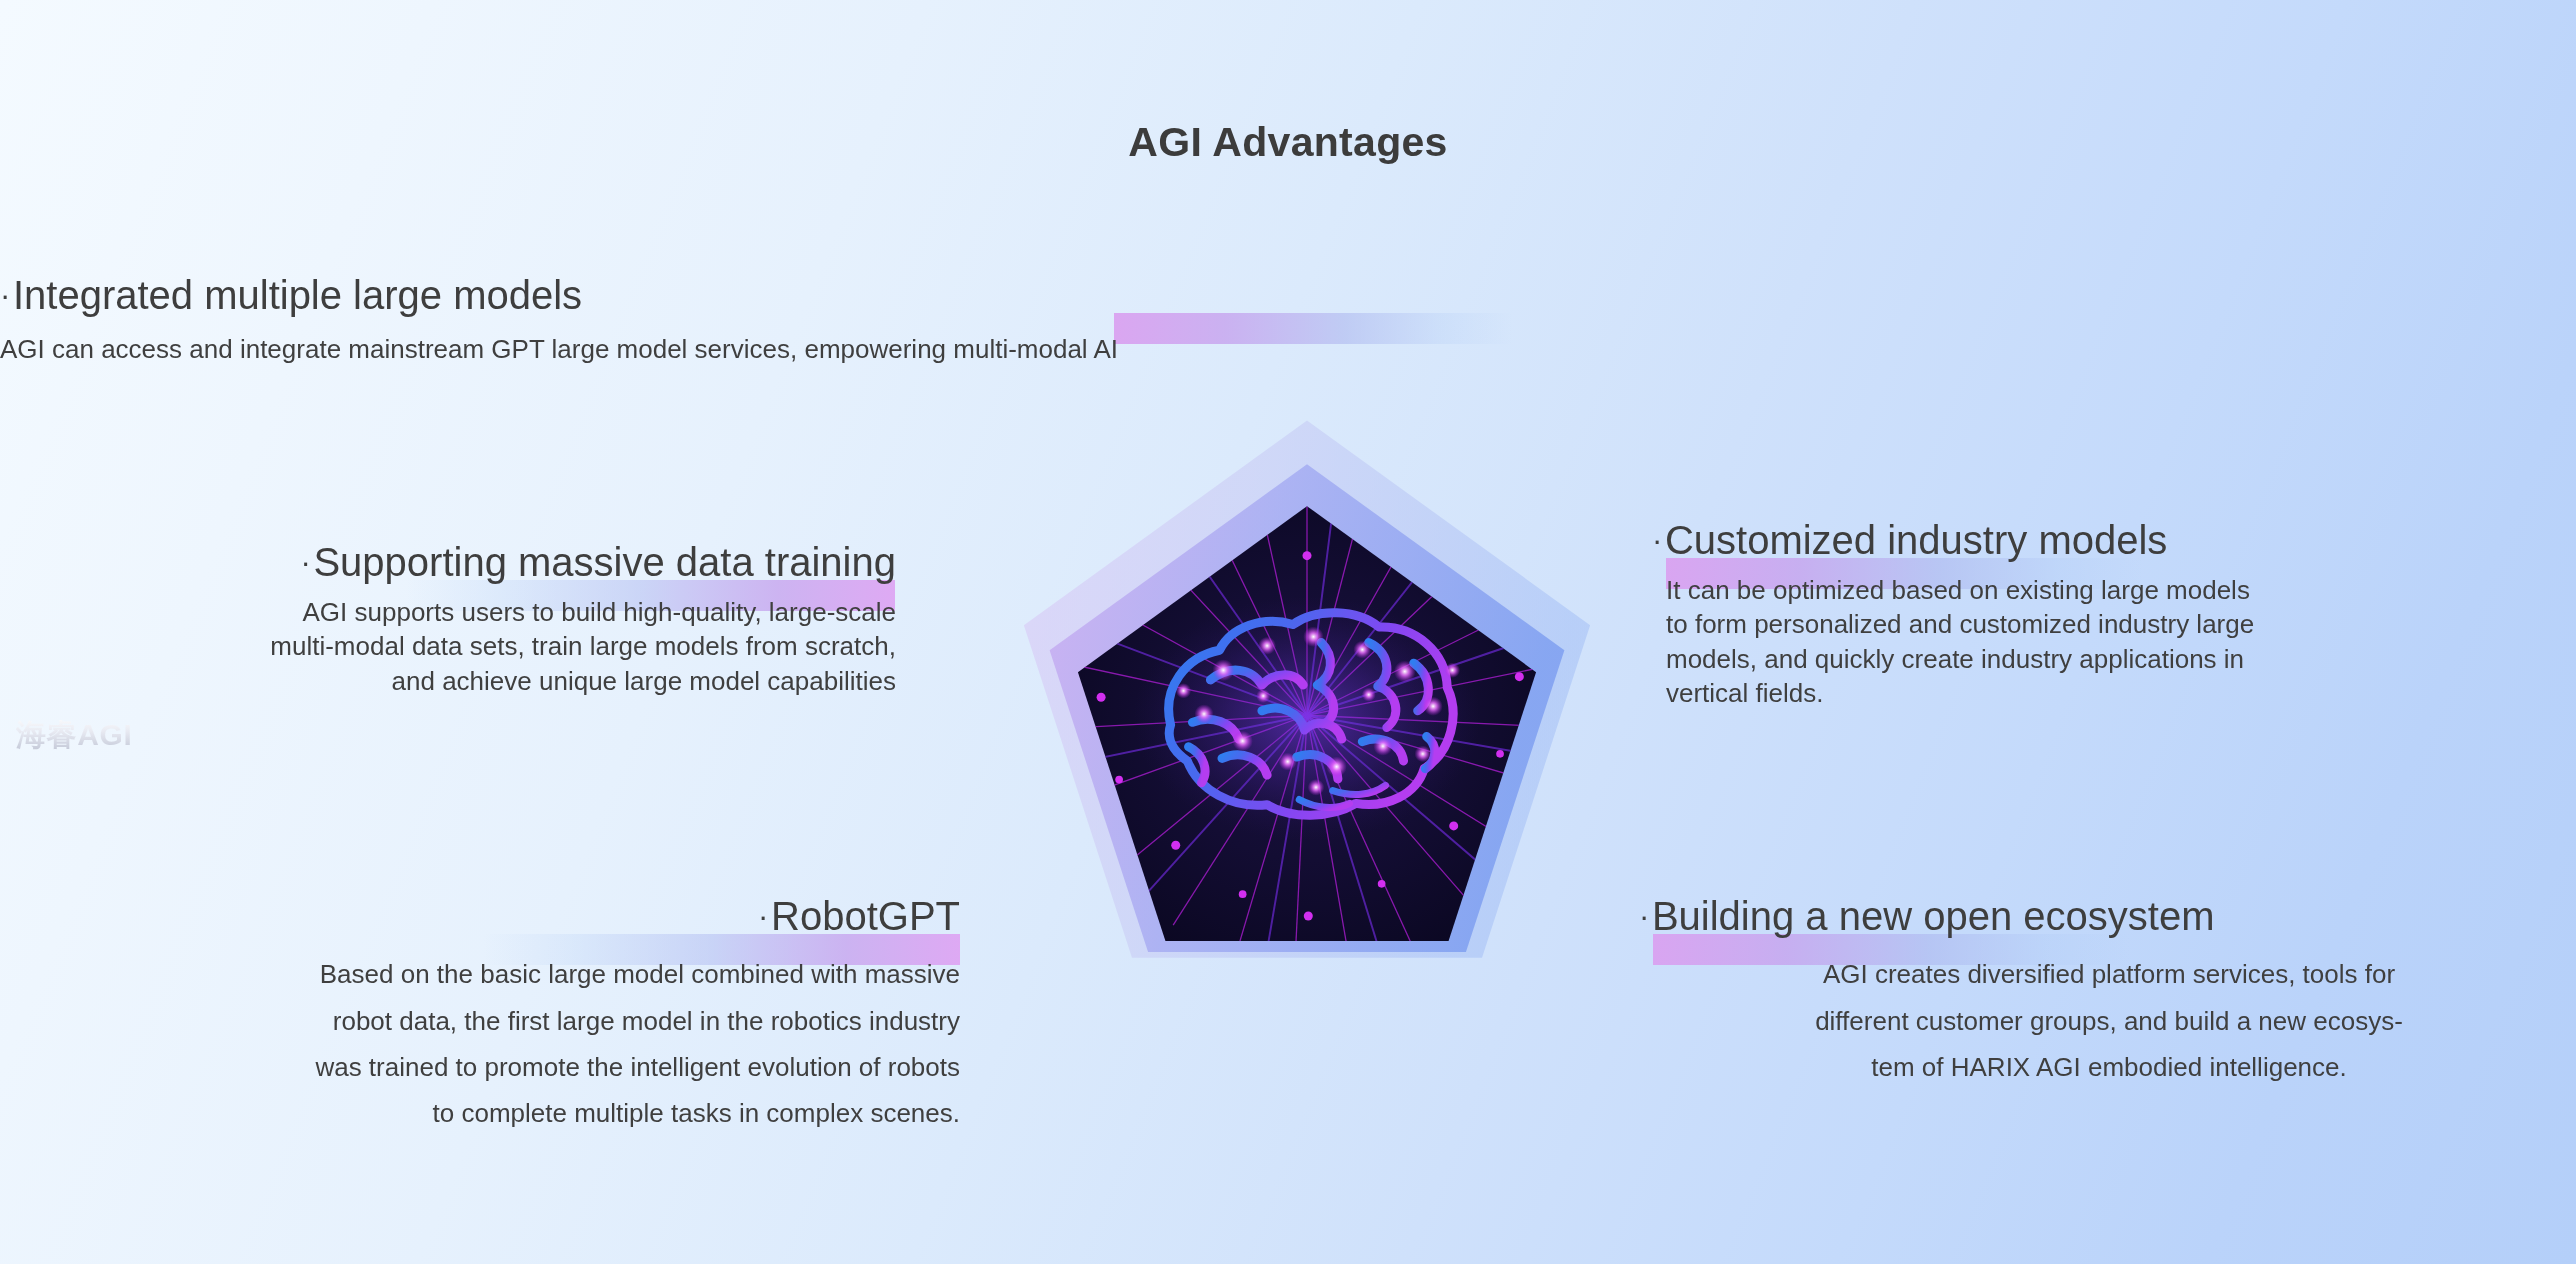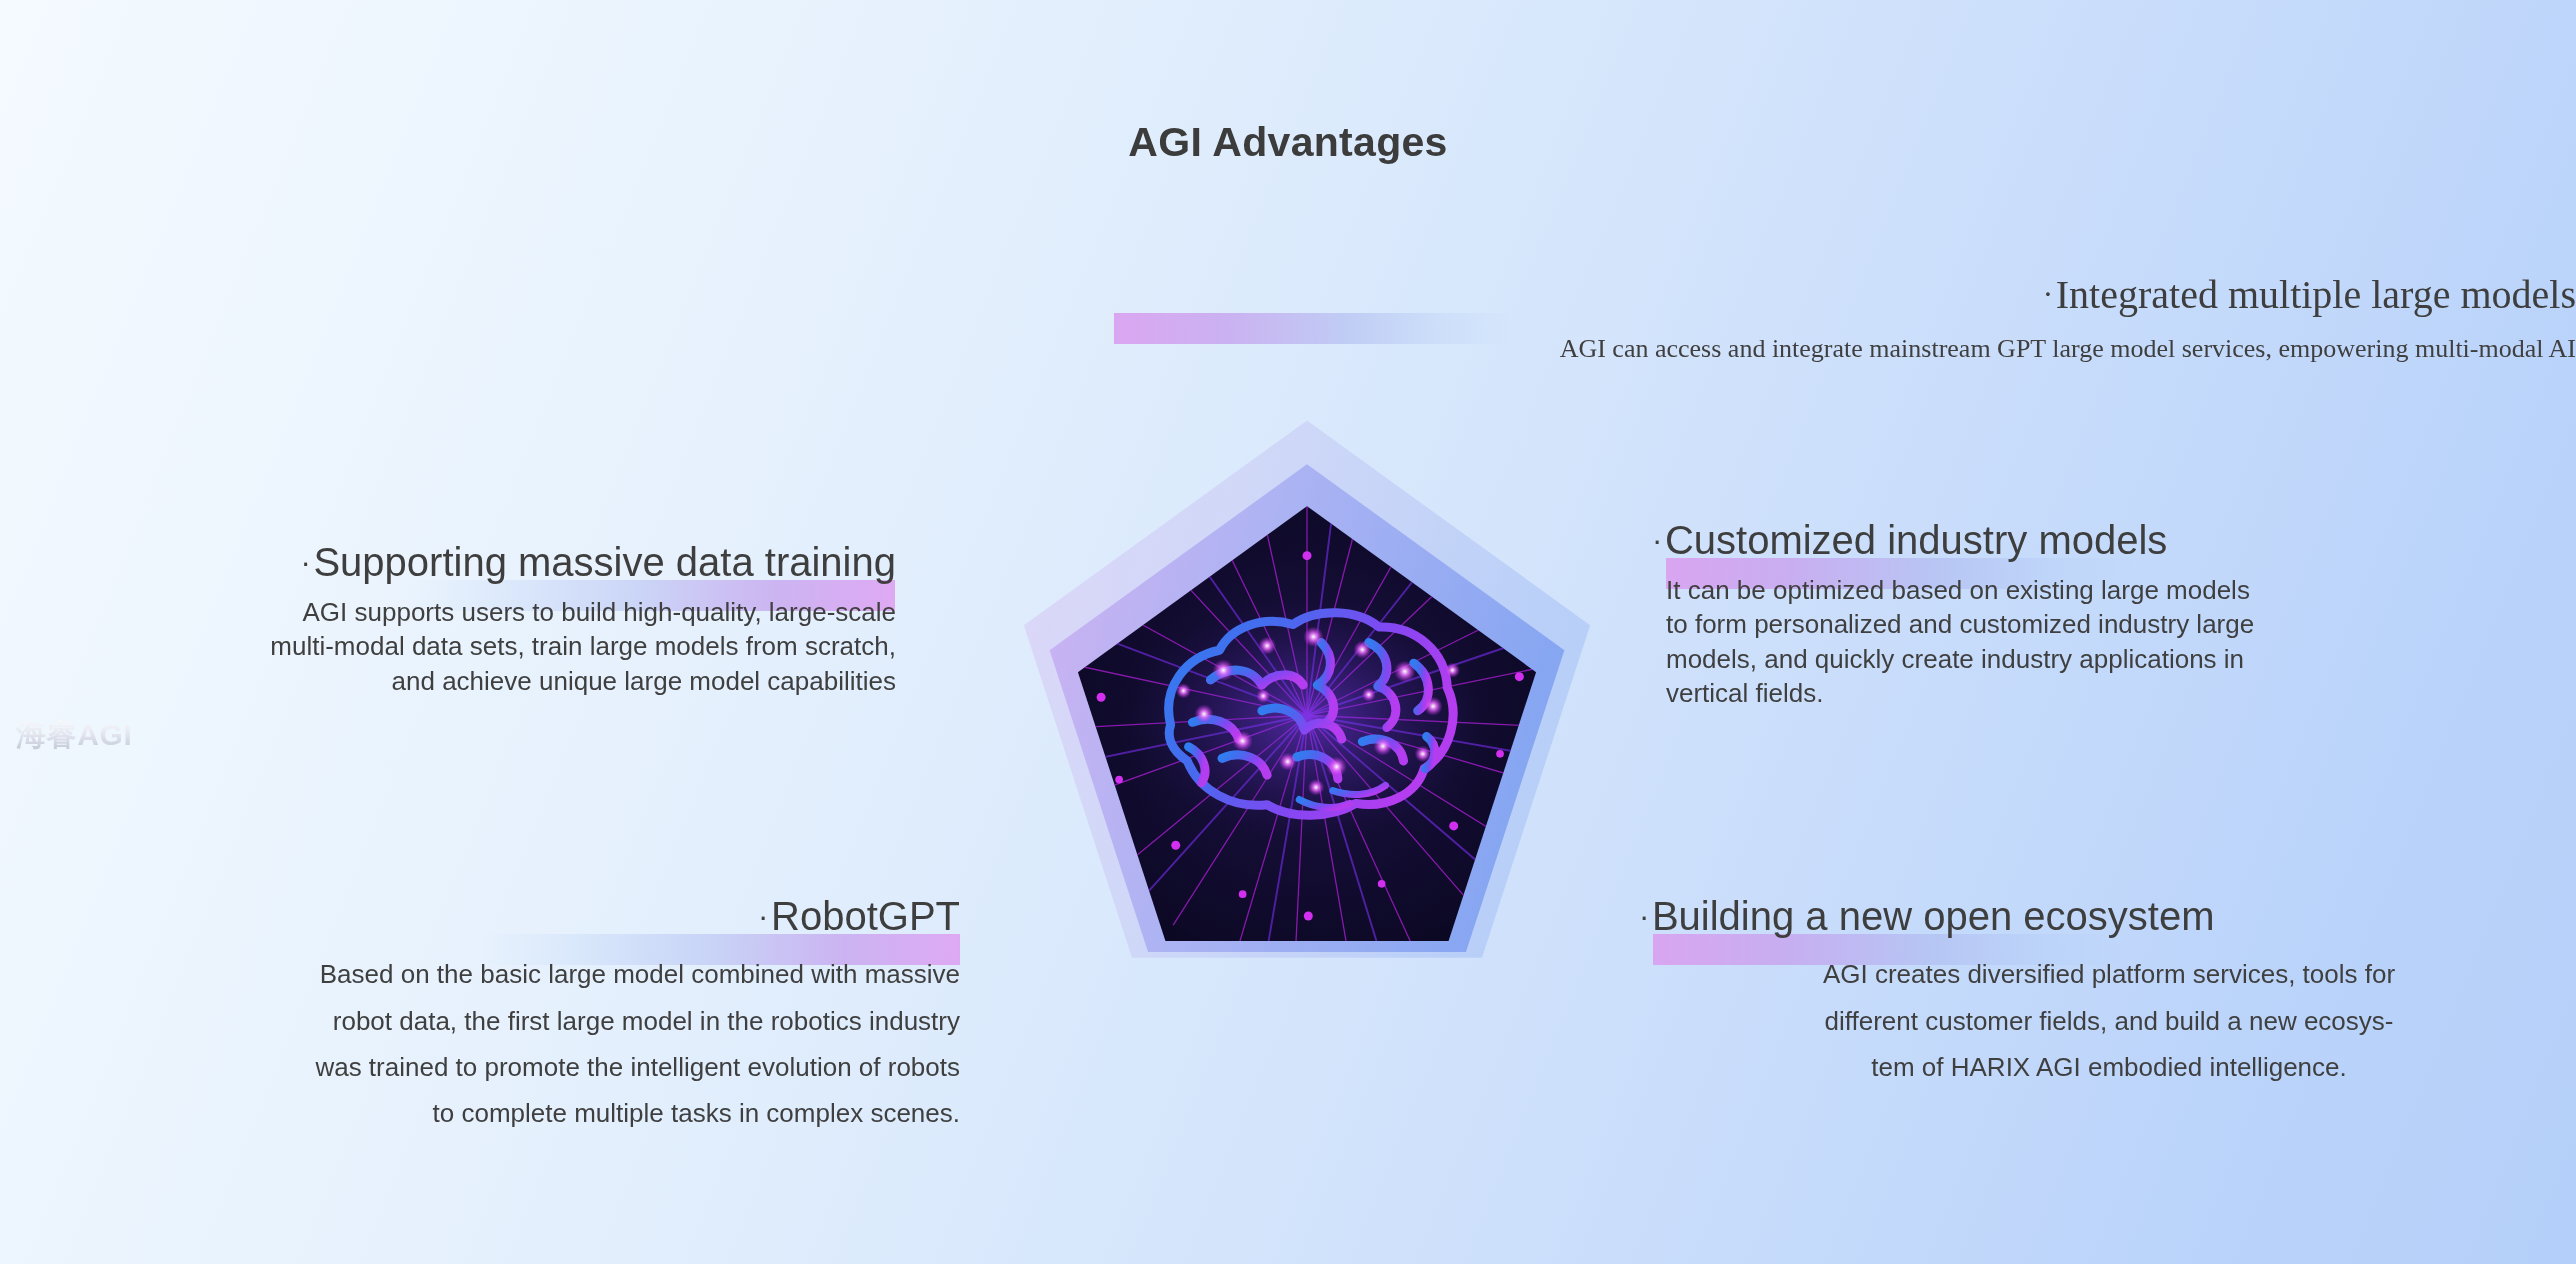"·Integrated multiple large models" .align-c { font-family: Liberation Serif, serif -> none; text-align: right -> left }
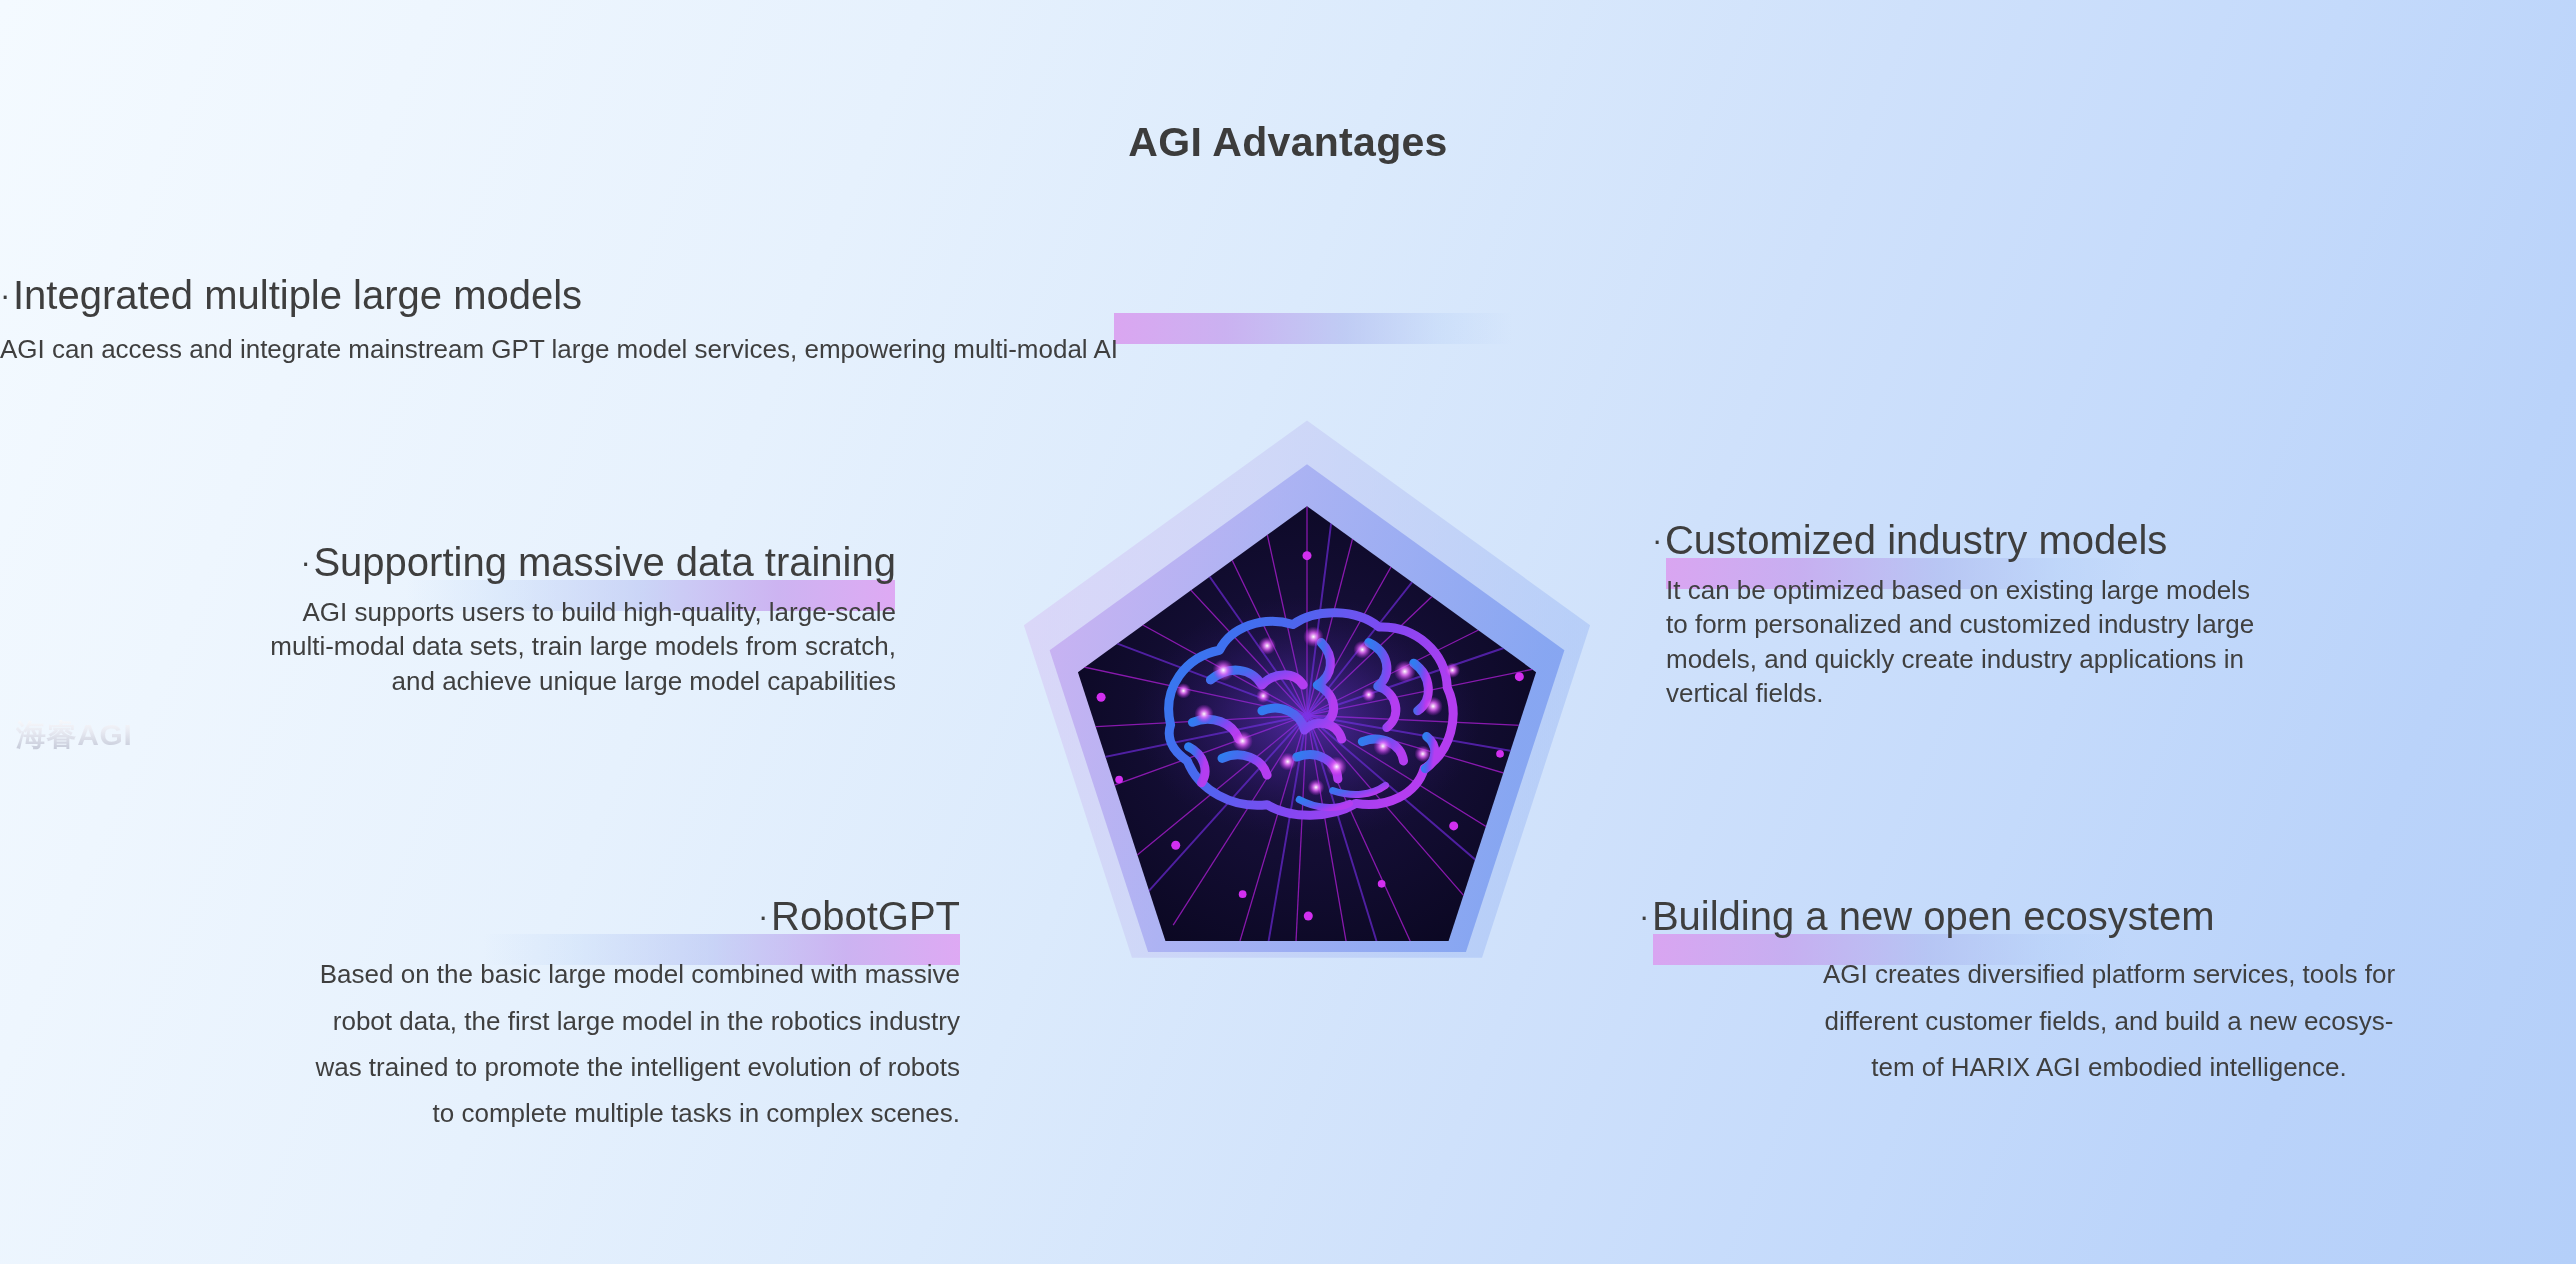"different customer fields, and build" div { text: fields -> groups }
